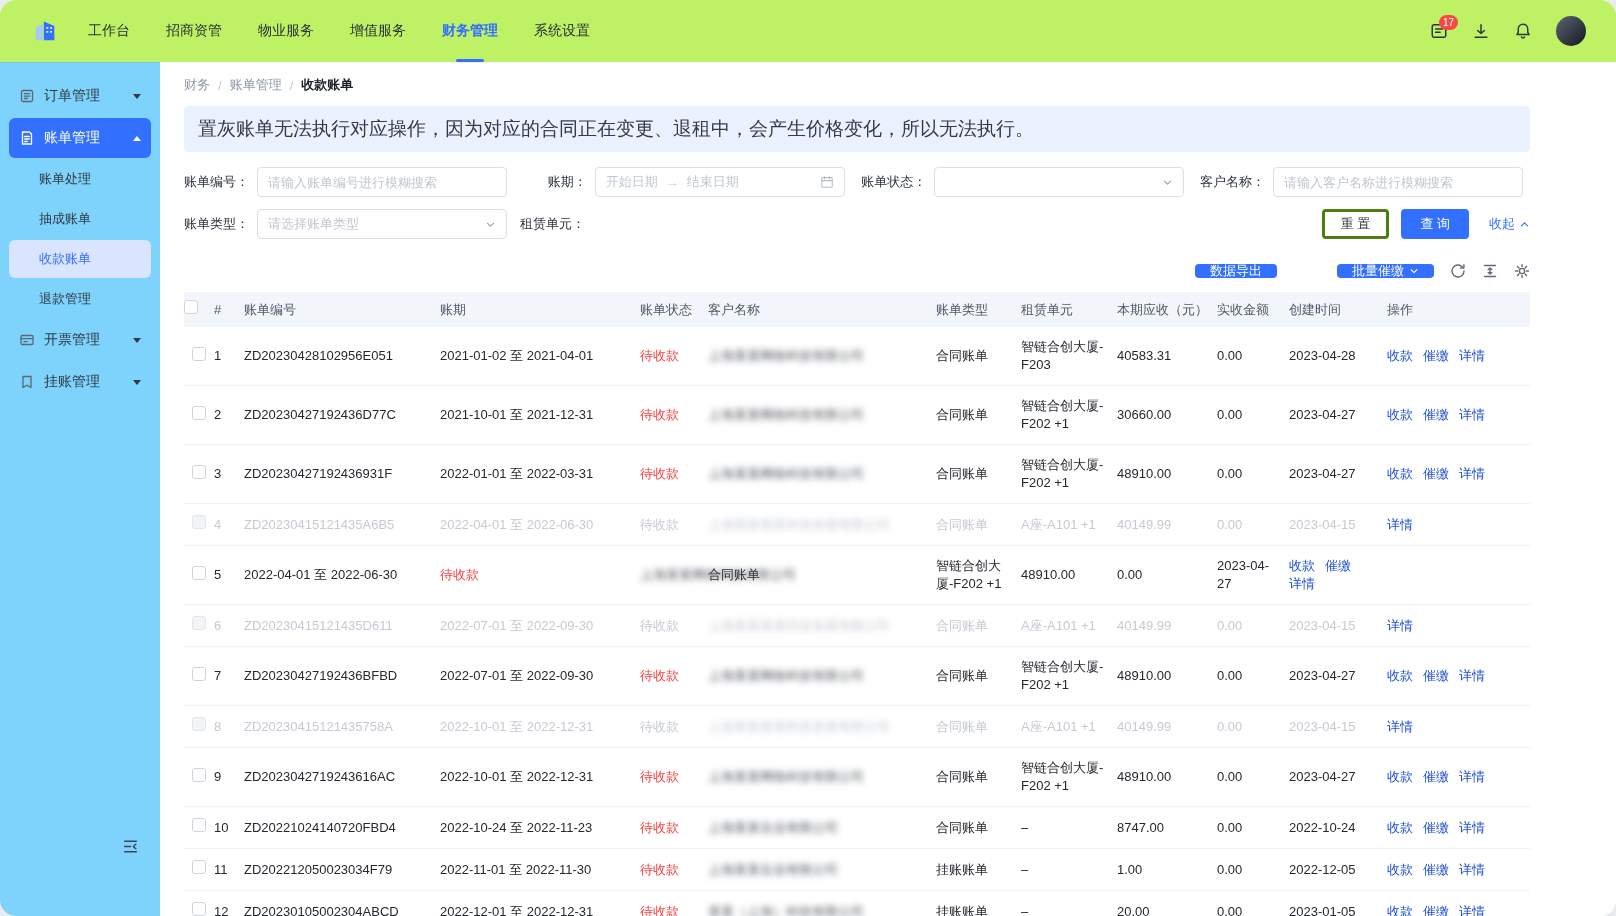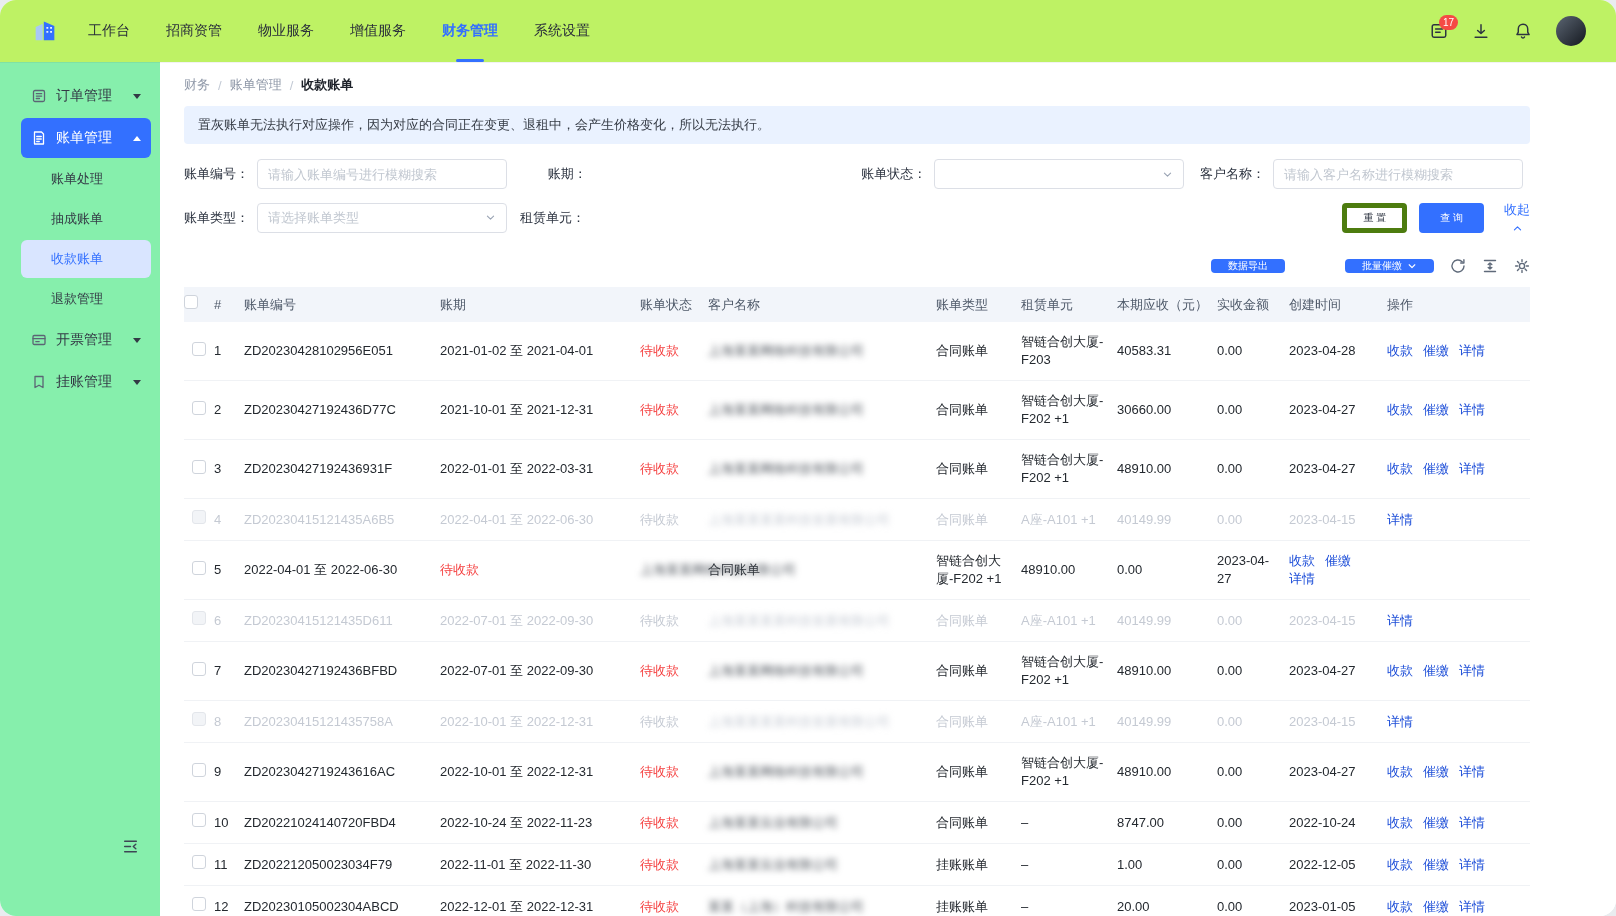"订单管理" .sidebar { background: #86efac -> #7dd3fc; padding-left: 12px -> none }
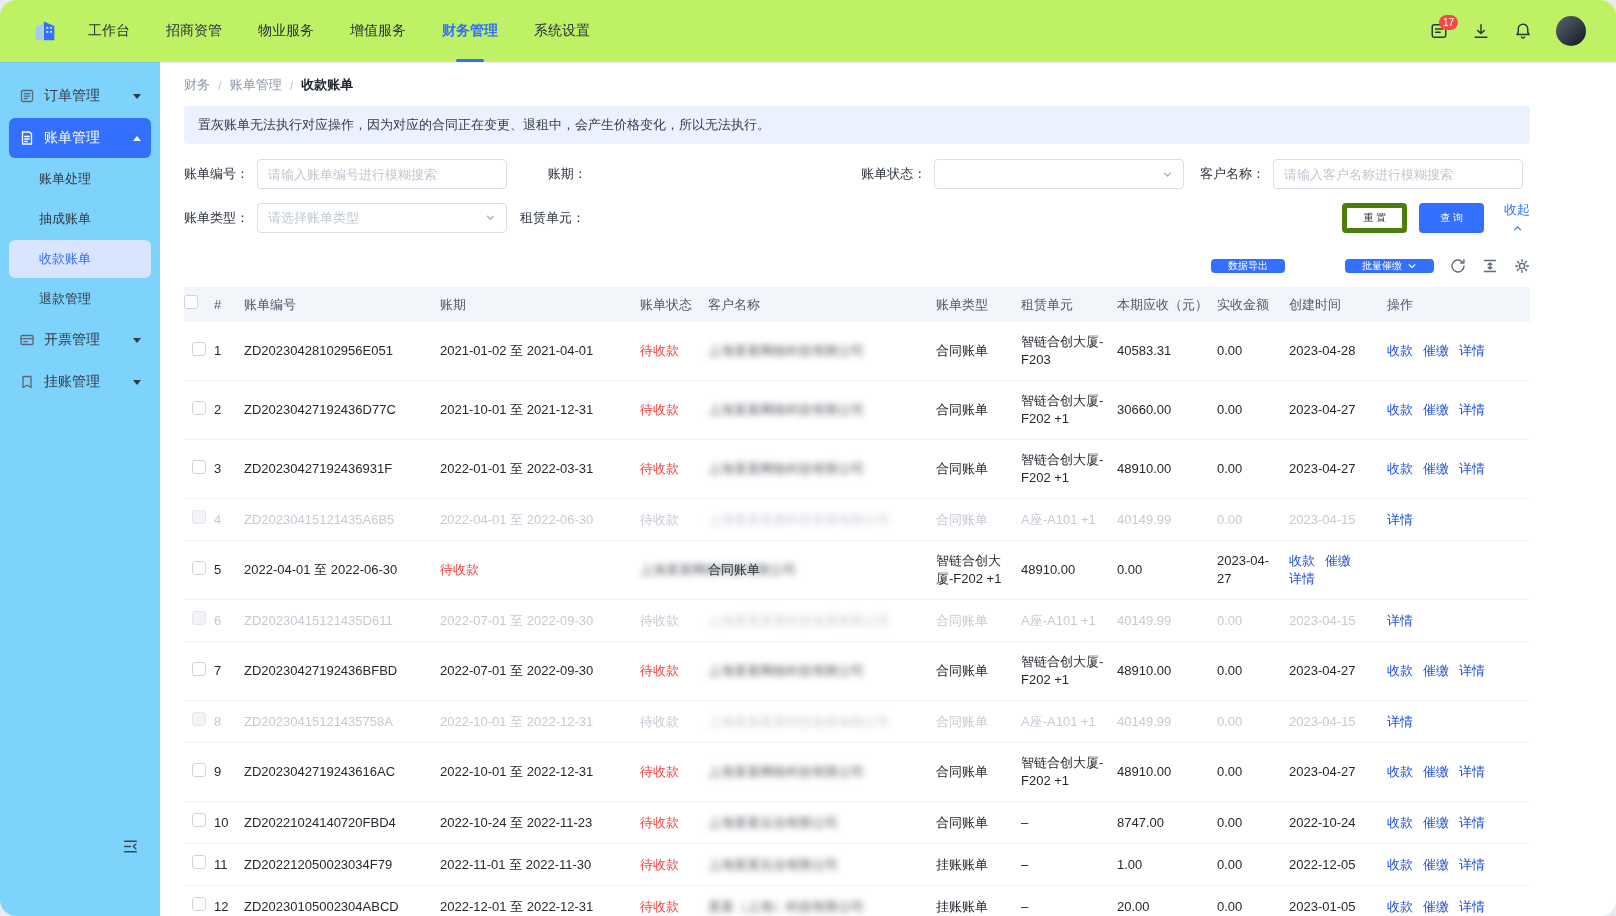"置灰账单无法执行对应操作，因为对应的合同正在变更、退租中，会产生价格变化，所以无" .banner { font-size: 13px -> 19px }
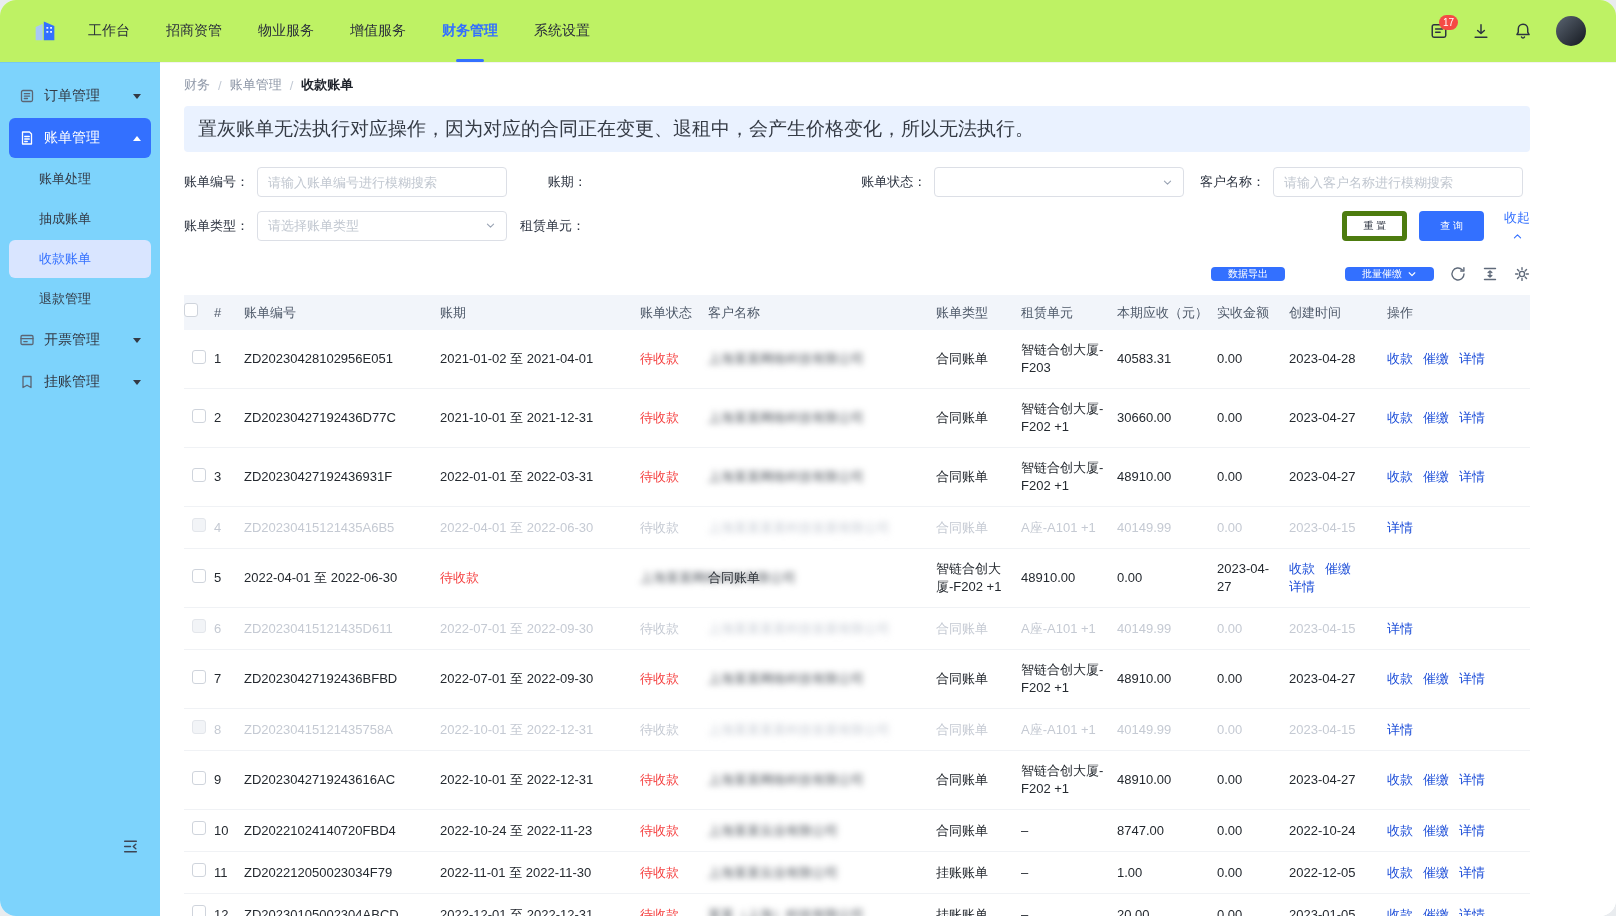"开始日期" div.inp { html: none -> <div> <span>开始日期</span> <span>→</span> <span>结束日期</span> <span> <svg> <rect></rect> <path></path> </svg> </span> </div> }
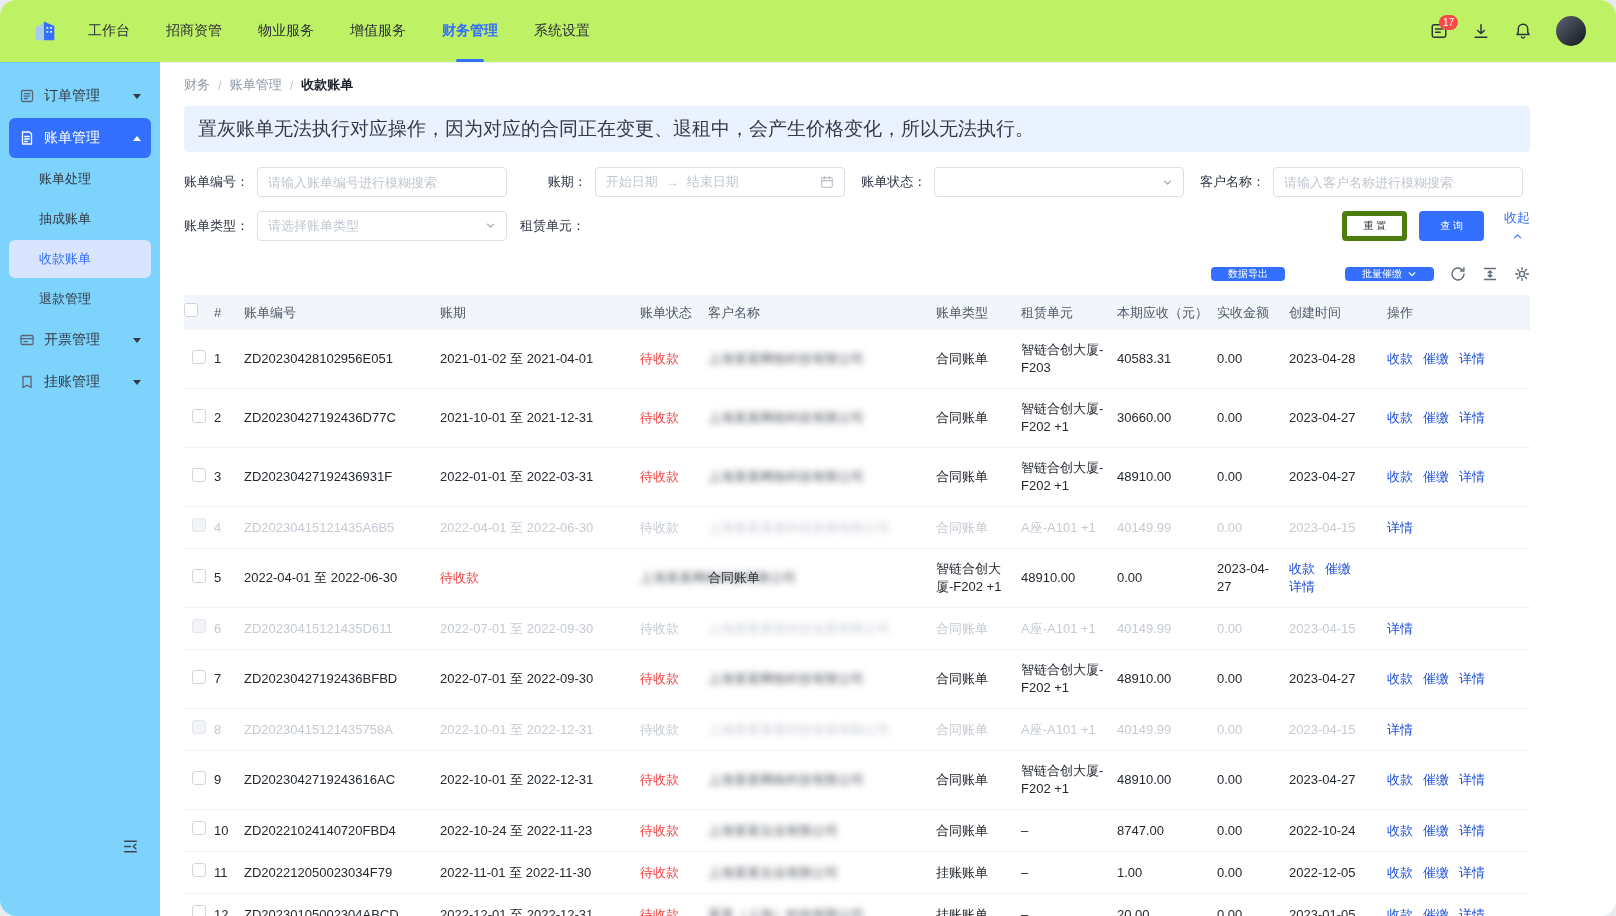"重 置" .btn { border: 5px solid #4d7c0f -> 3px solid #4d7c0f; font-size: 10px -> 13px }
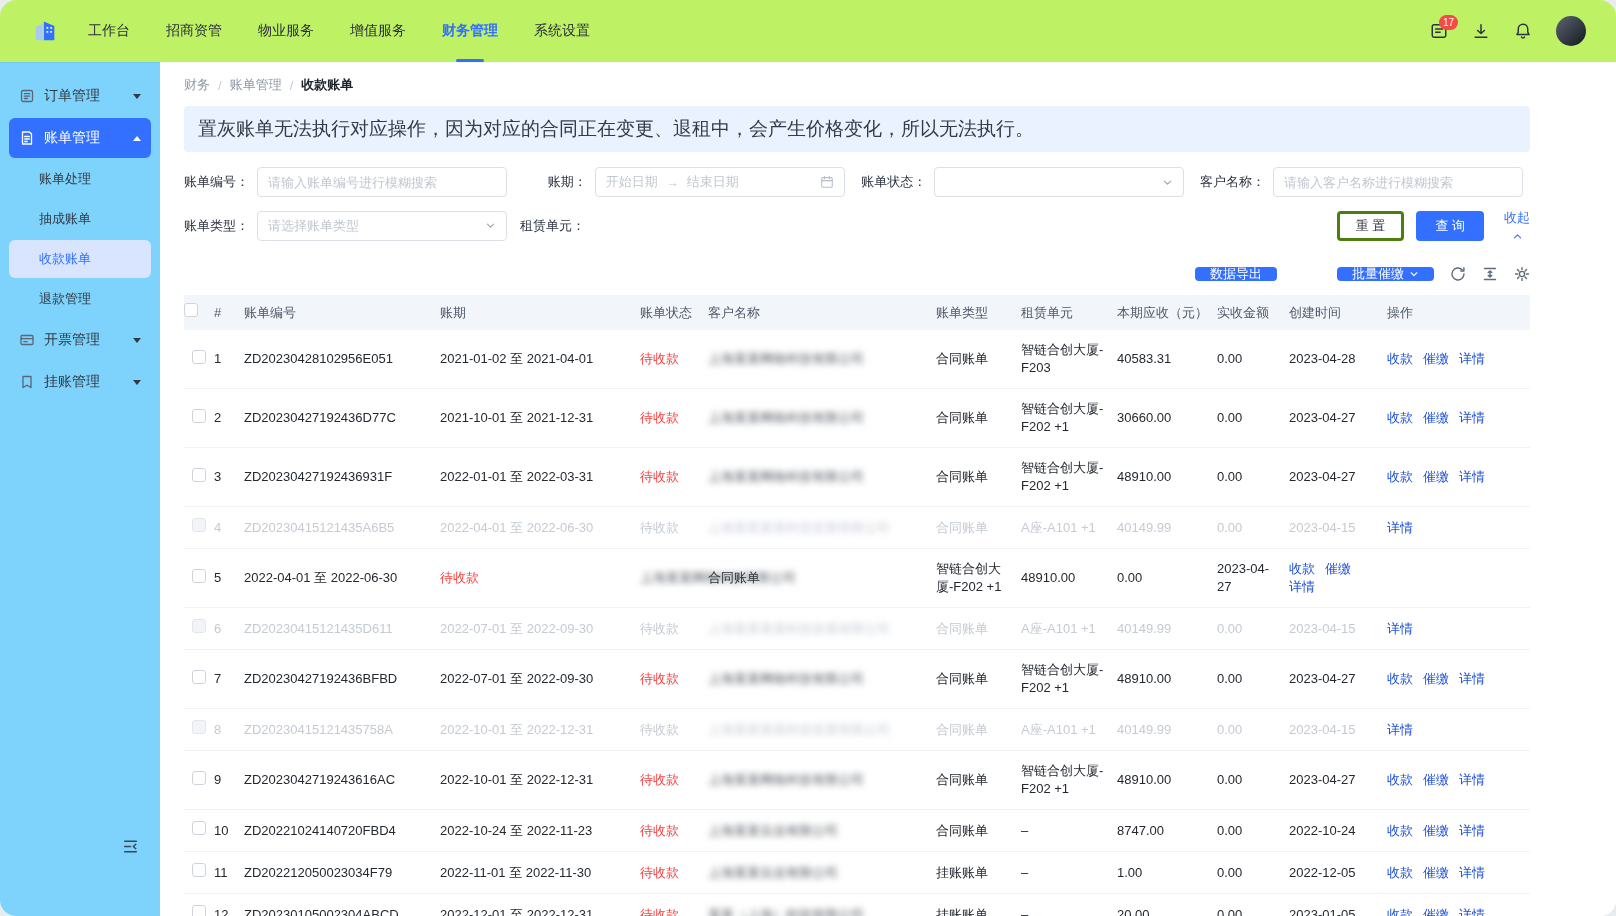"收起" .linkbtn { flex-direction: column -> none }
